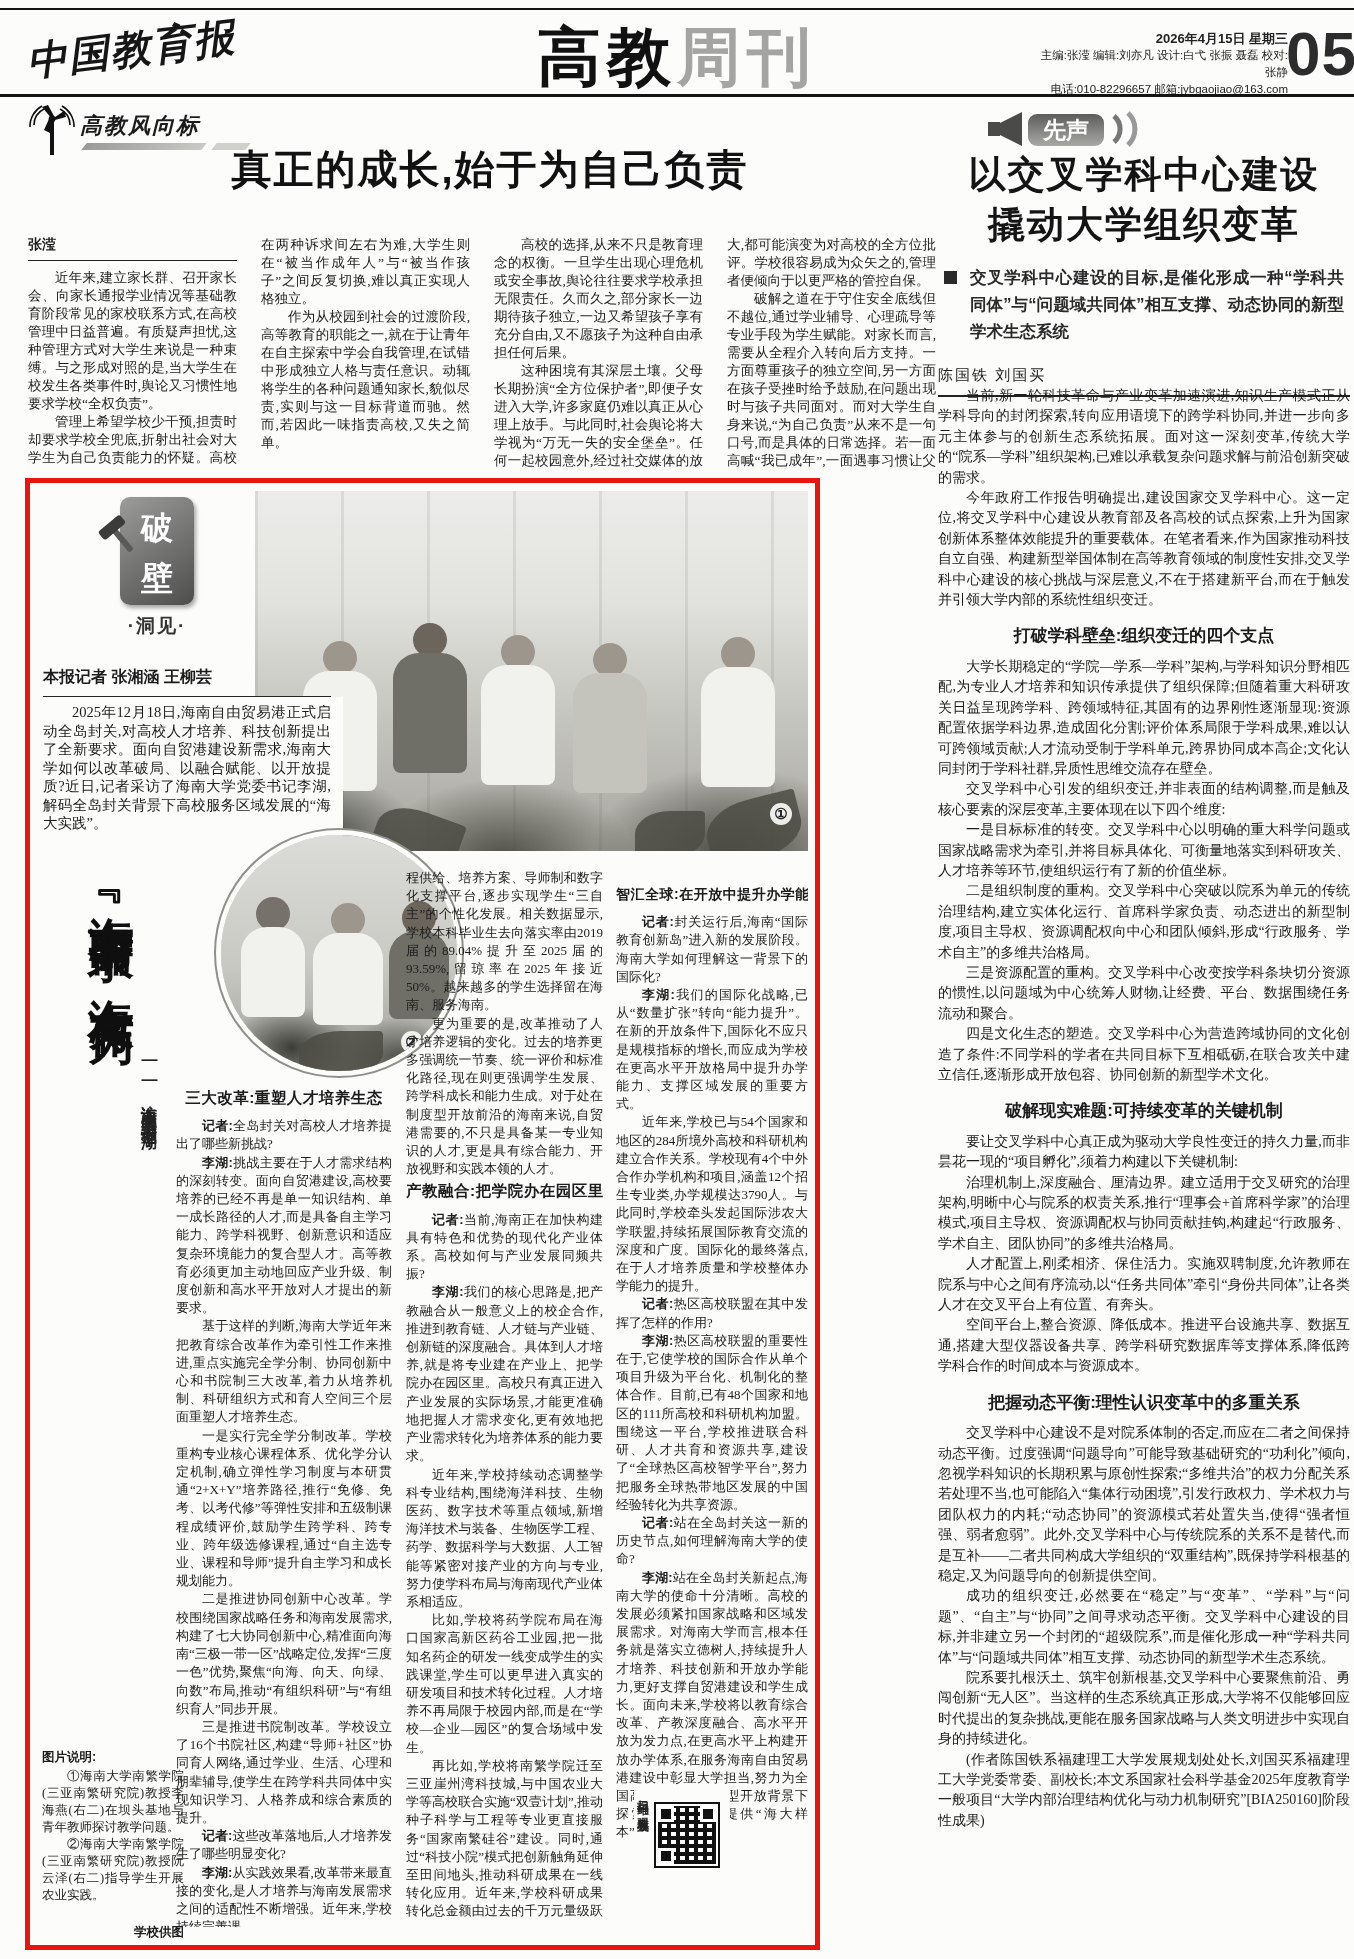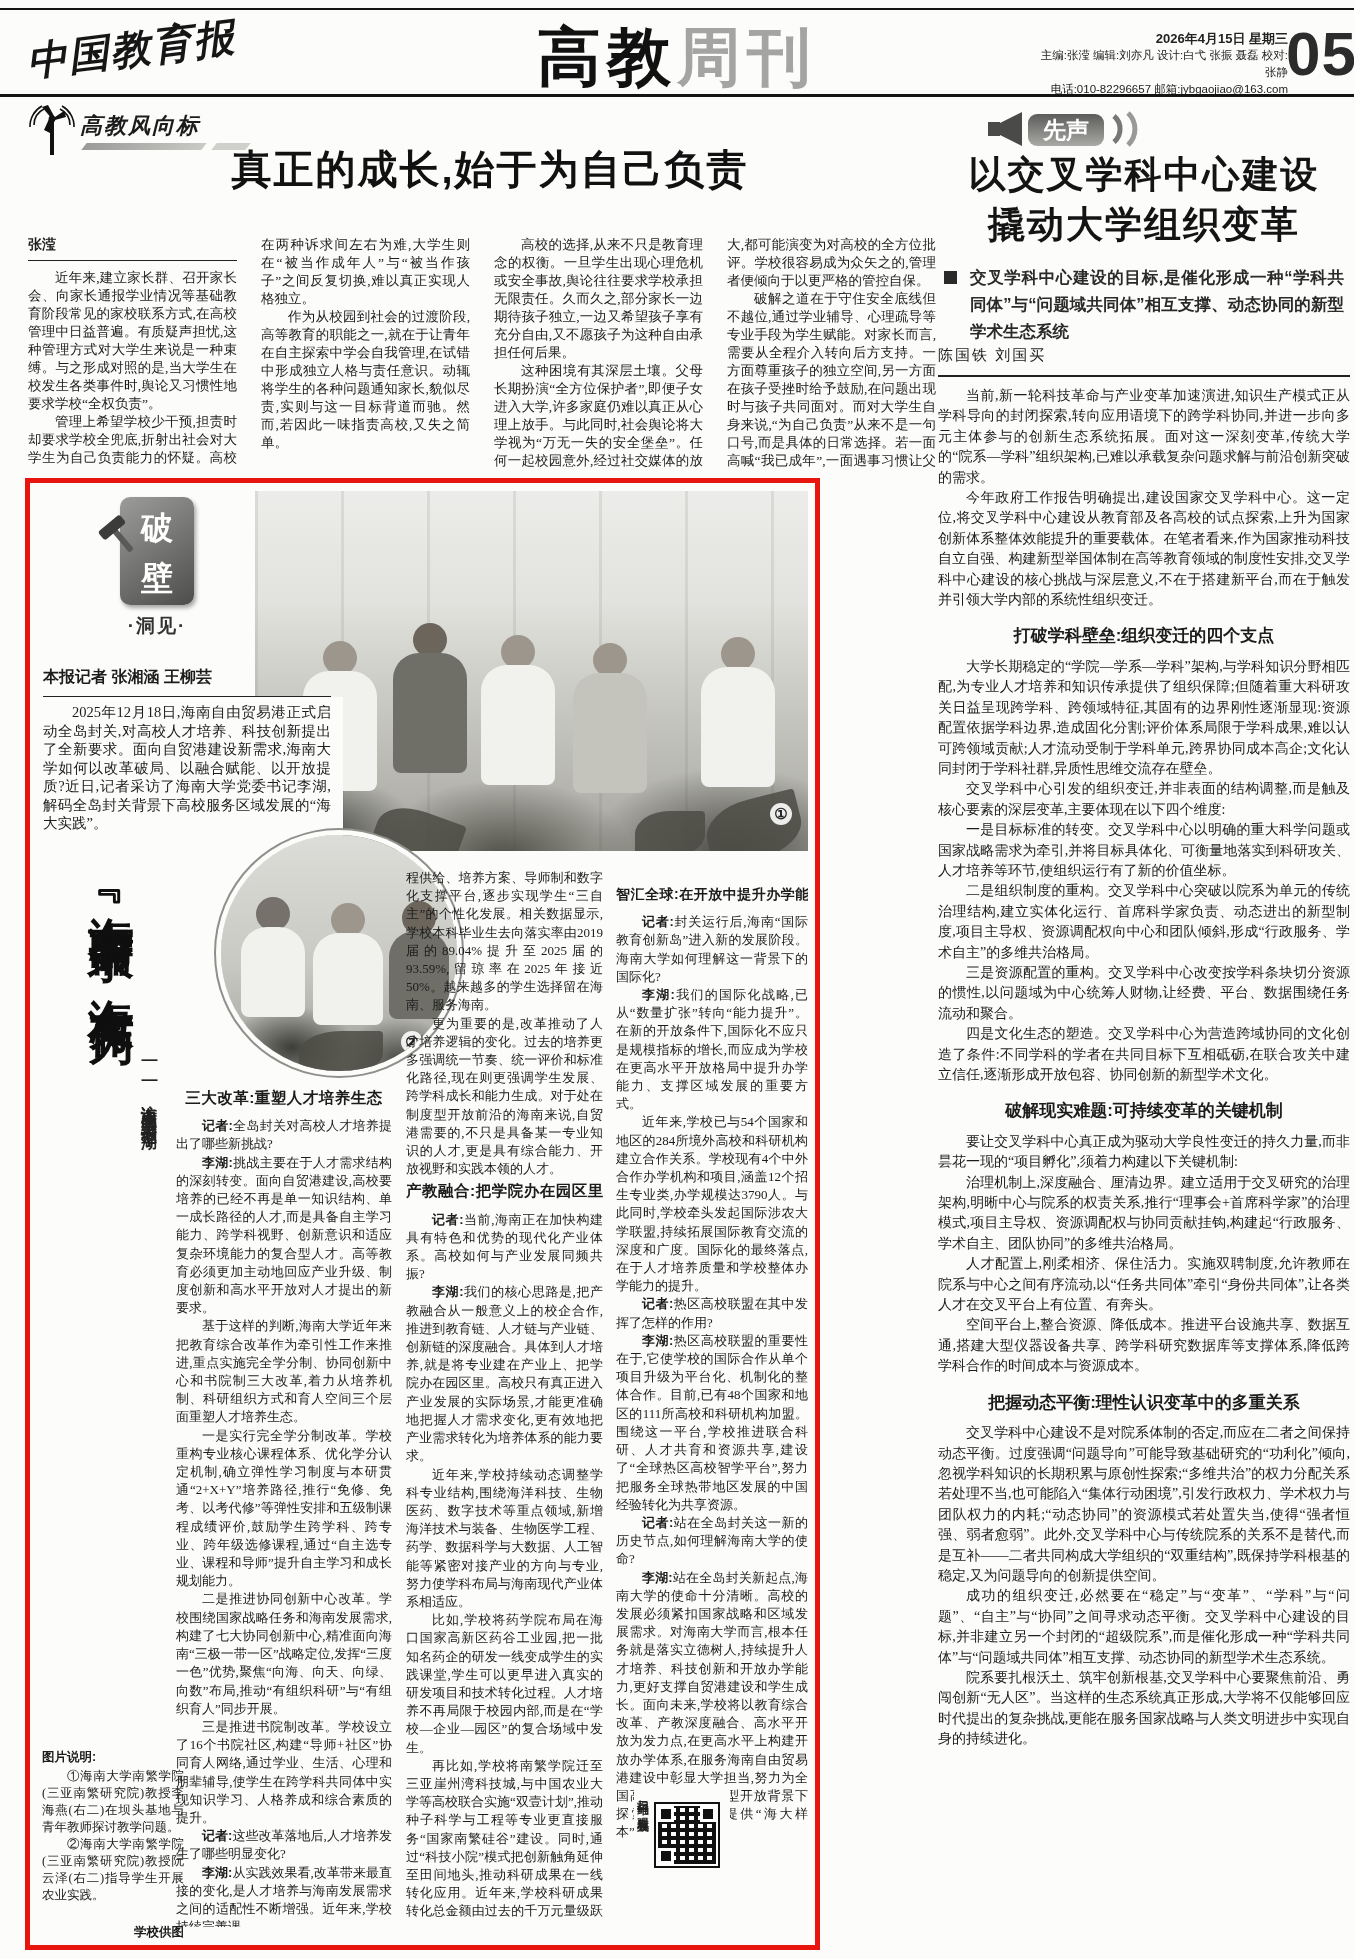"陈国铁 刘国买" .opby { top: 242px -> 262px }
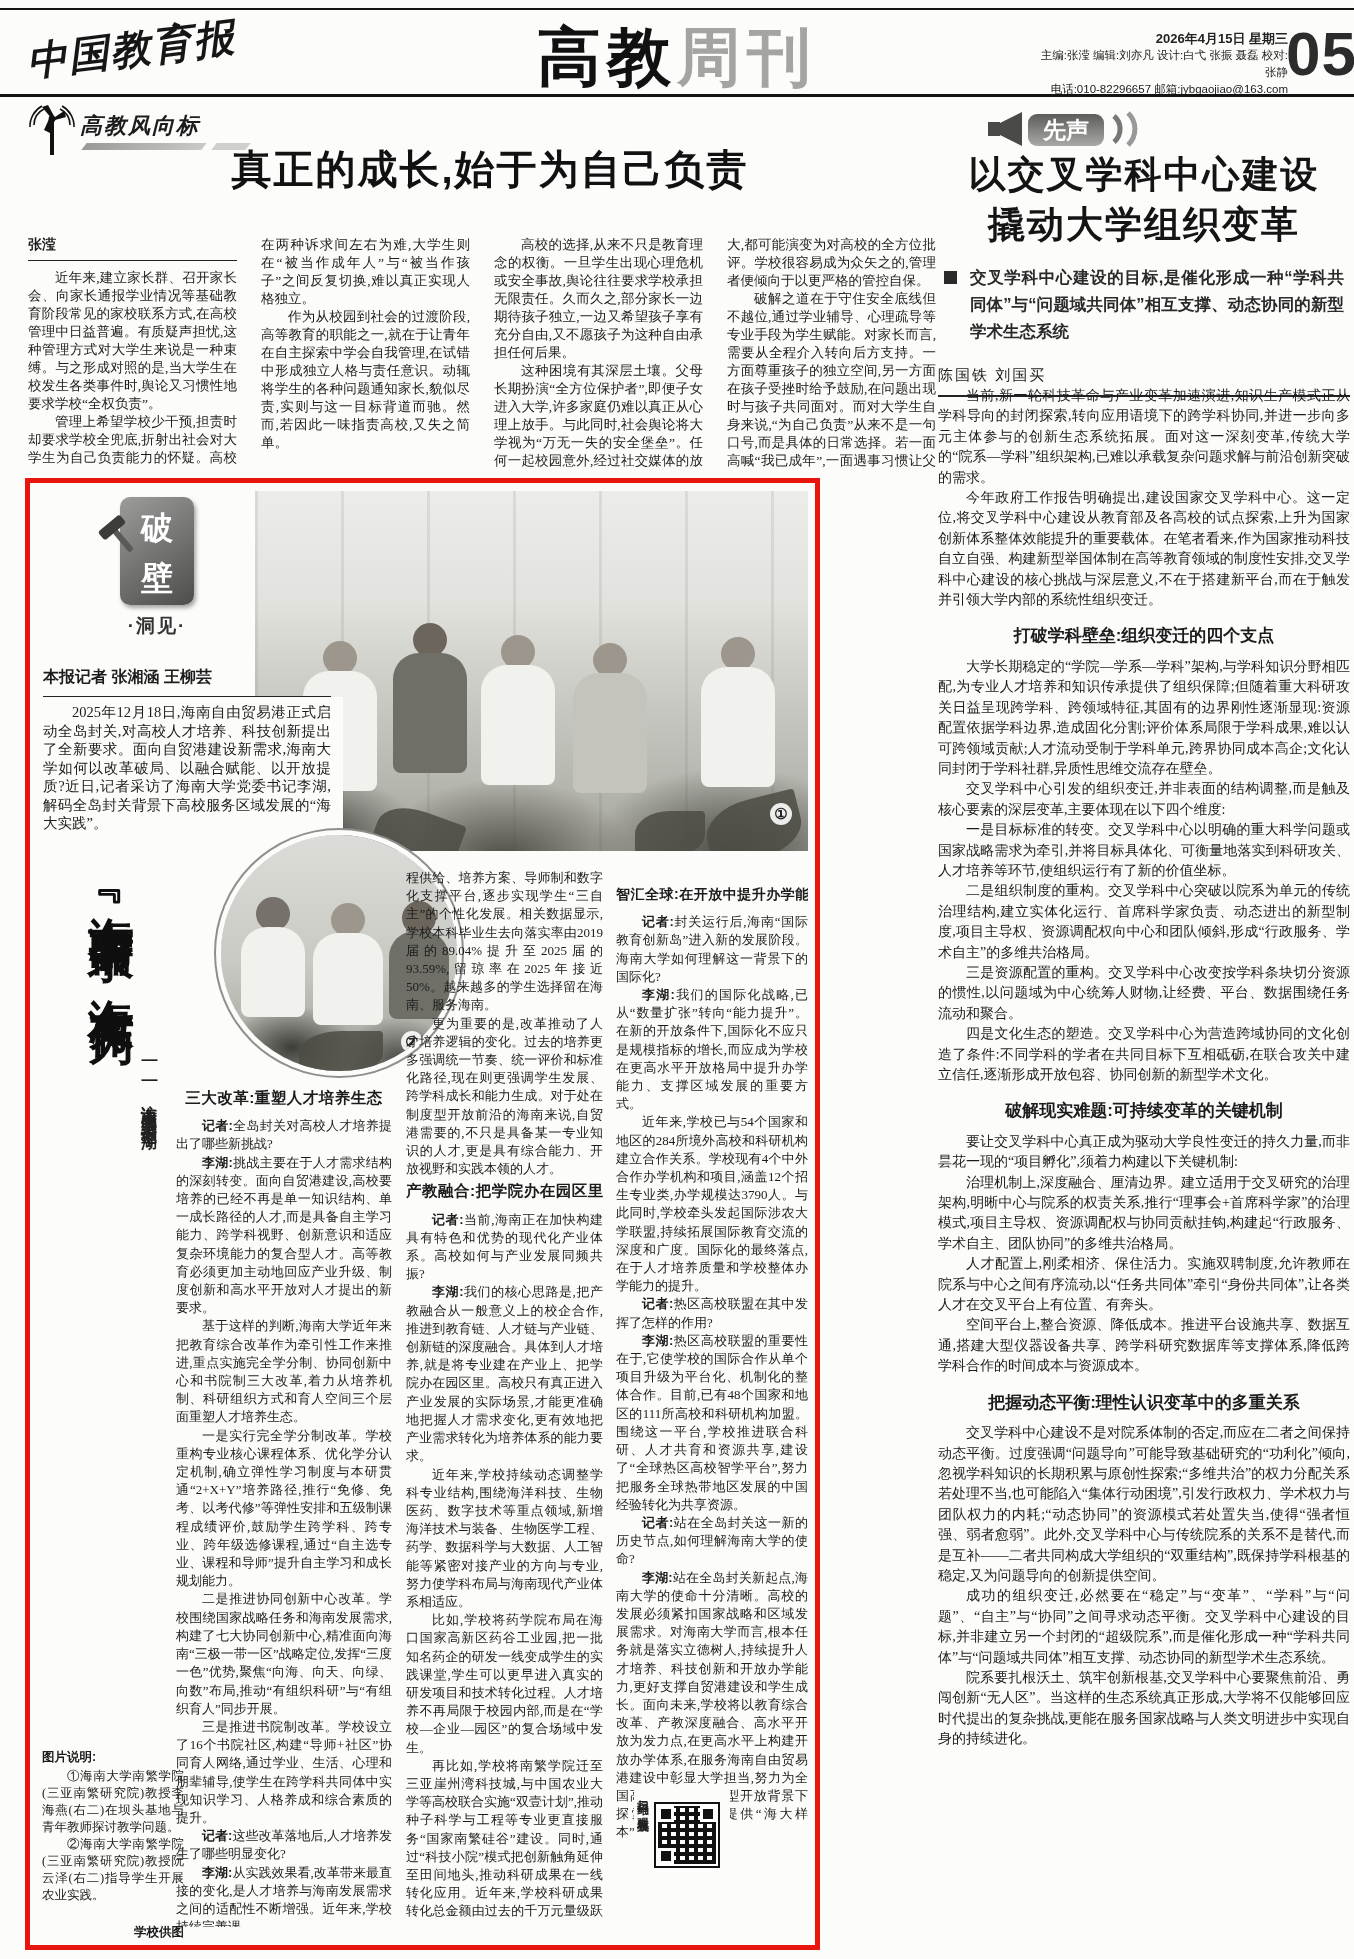"(作者陈国铁系福建理工大学发展规划处处长,刘国买系福建理工大学党委常委、副校长;" p.opnote { html: none -> <p>(作者陈国铁系福建理工大学发展规划处处长,刘国买系福建理工大学党委常委、副校长;本文系国家社会科学基金2025年度教育学一般项目“大学内部治理结构优化与动力机制研究”[BIA250160]阶段性成果)</p> }
